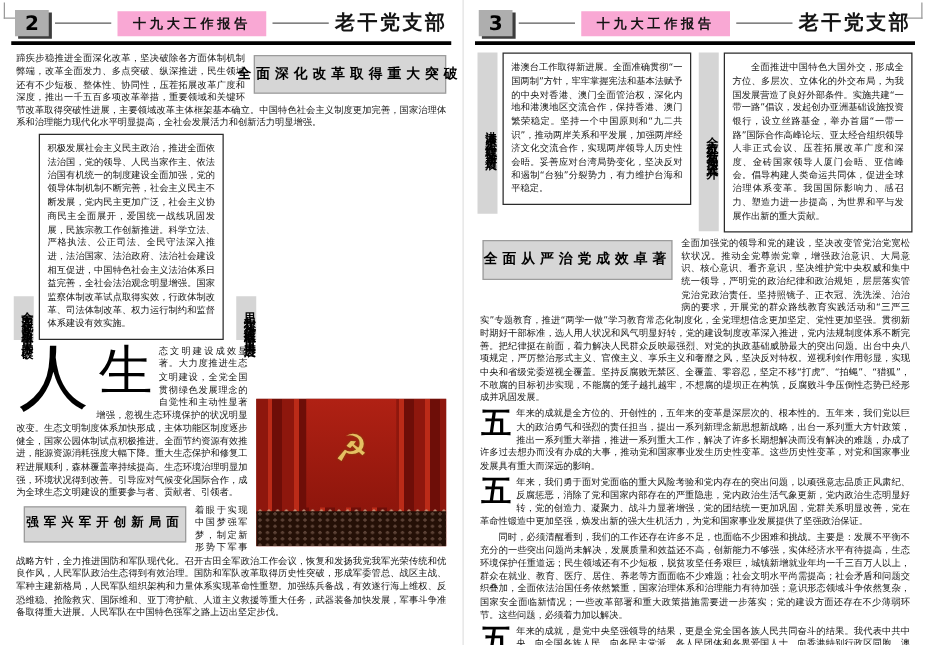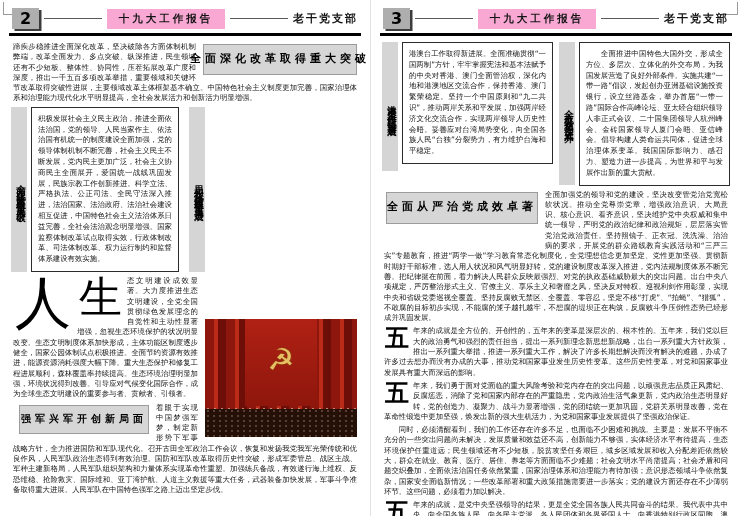"老干党支部" .mast-org { font-size: 11px -> 16px }
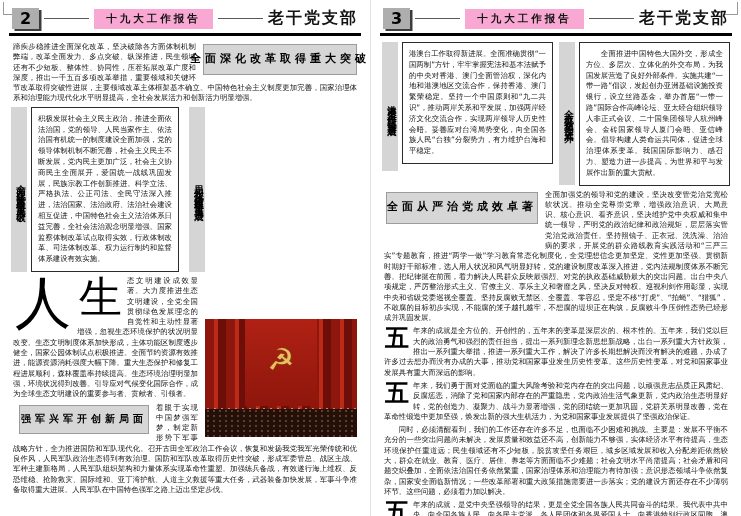"港澳台工作取得新进展。全面准确贯彻“一国两制”方针，牢牢掌握宪法和基本法赋予的中" span { text: 向全国各族人民 -> 坚决反对和遏制 }
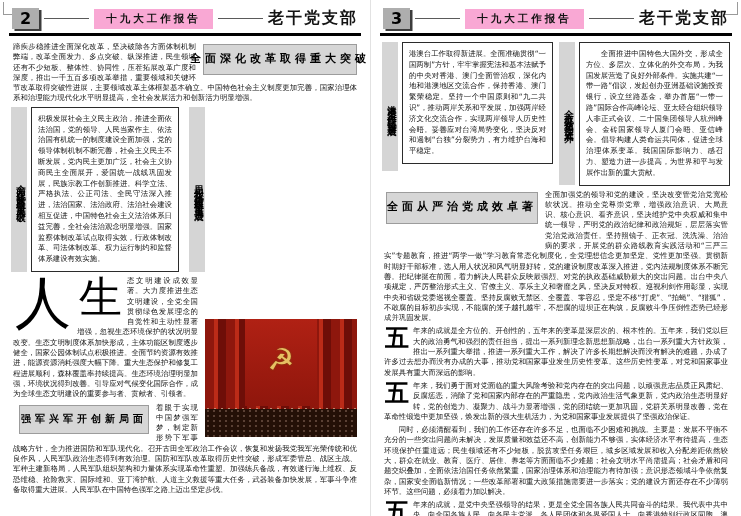"全面推进中国特色大国外交，形成全方位、多层次、立体化的外交布局，为我国发展营造了" span.tindent { text: 二十国集团领导人杭州峰会 -> 压茬拓展改革广度和深度 }
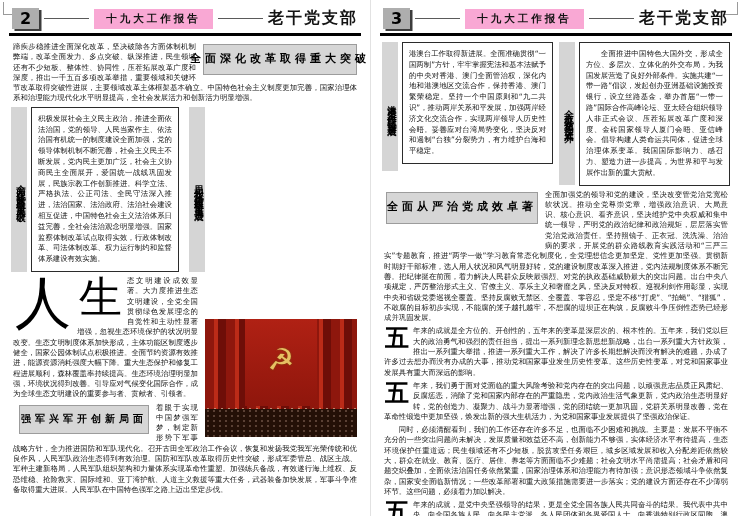"积极发展社会主义民主政治，推进全面依法治国，党的领导、人民当家作主、依法治国有机" .boxrow { align-items: none -> flex-end }
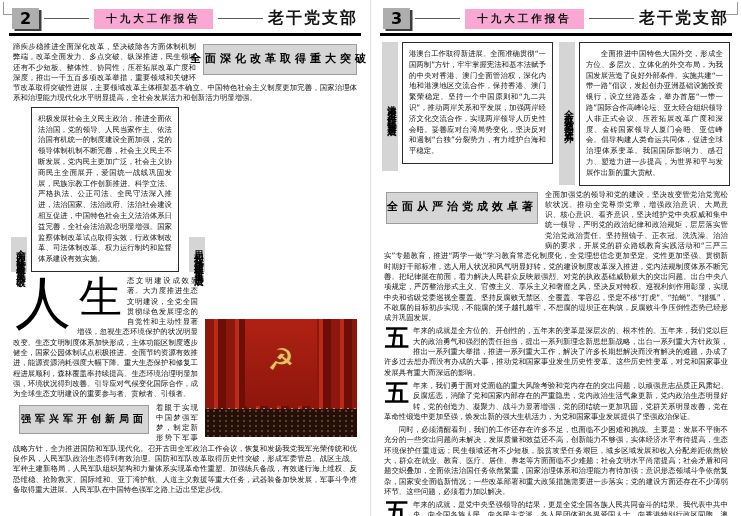"同时，必须清醒看到，我们的工作还存在许多不足，也面临不少困难和挑战。主要是：发展" span { text: 乡区域发展和收入分配差距依然较大 -> 镇新增就业年均一千三百万人以上 }
